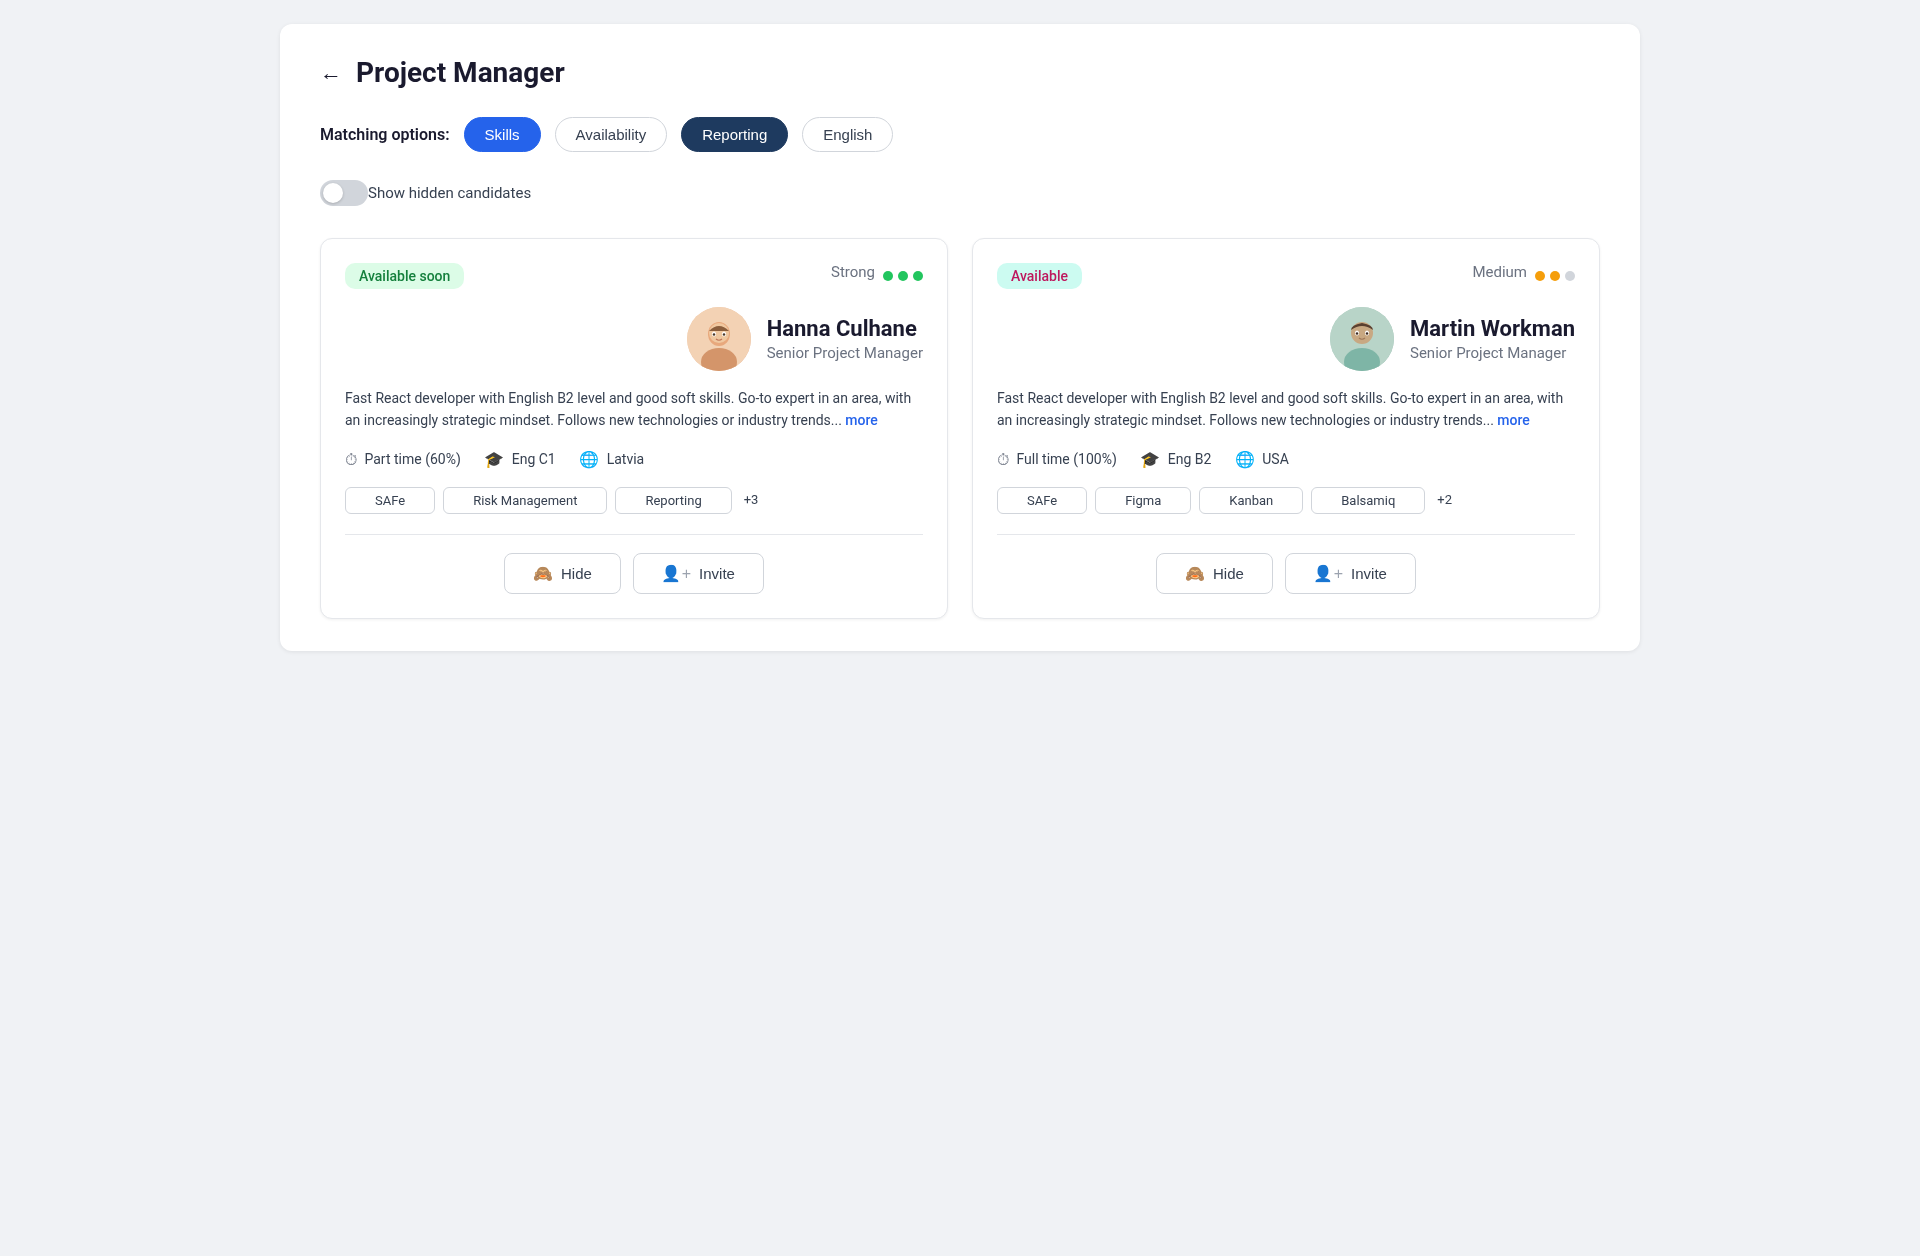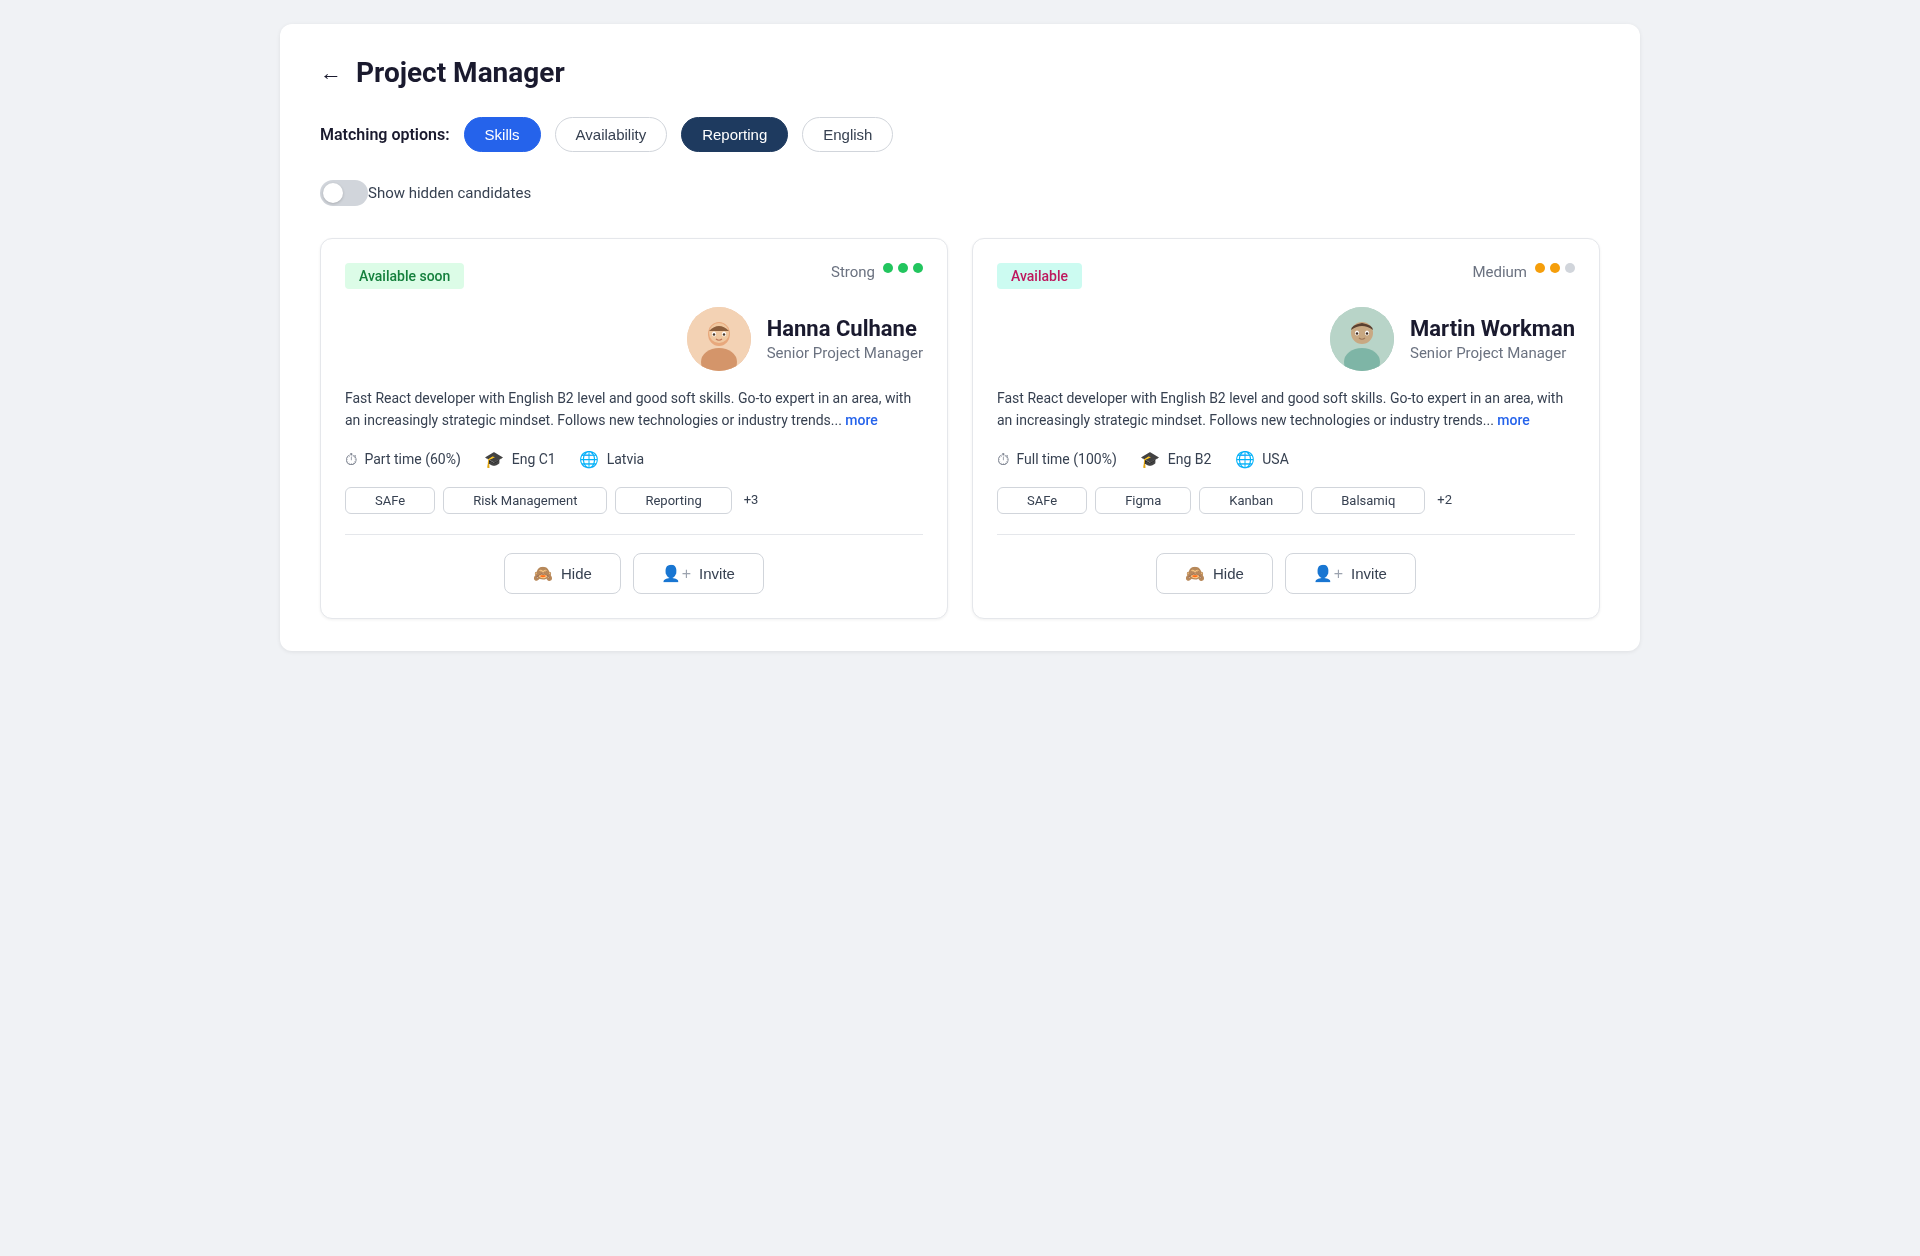"Available soon" .availability-badge { border-radius: 4px -> 10px }
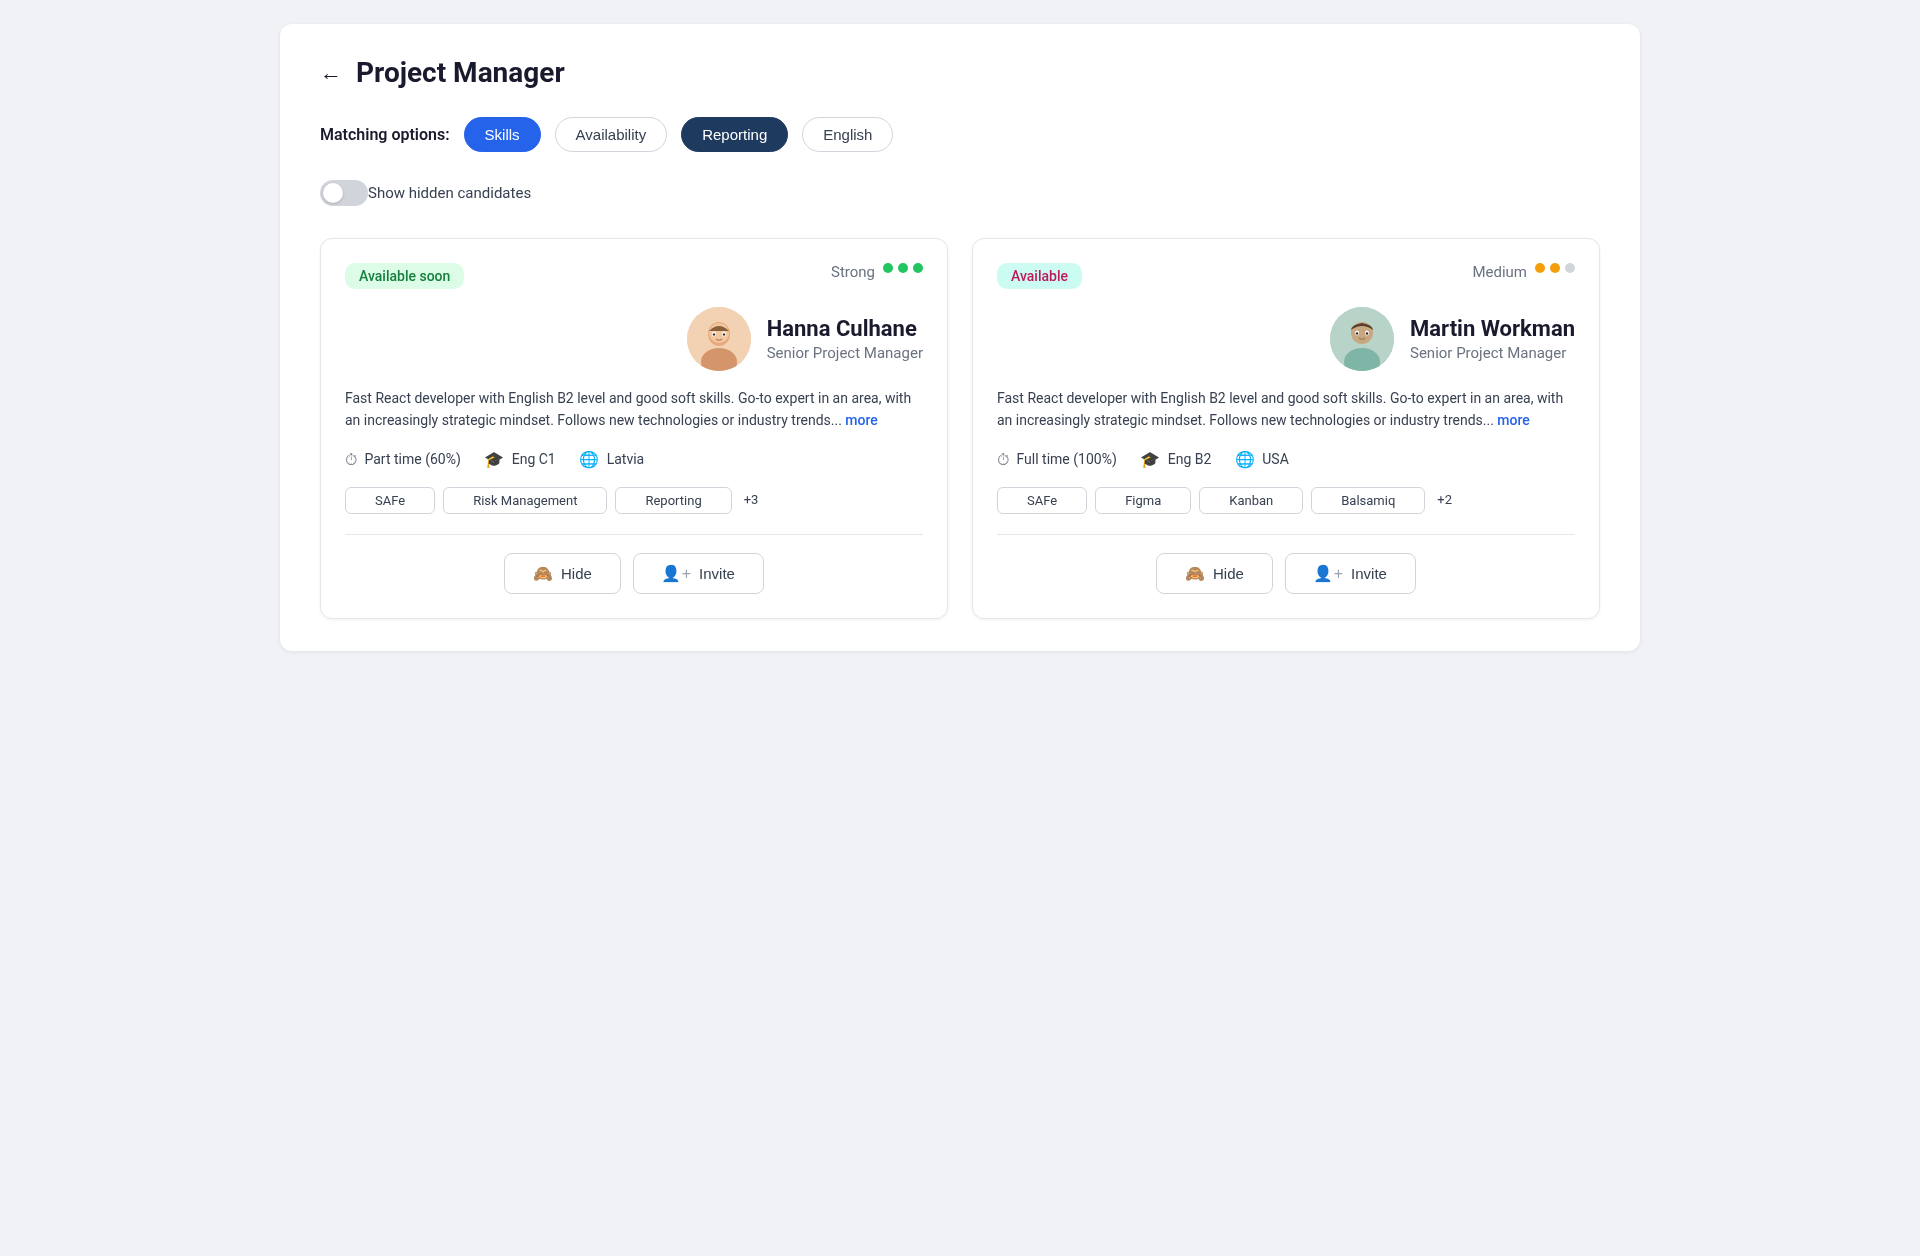"Strong" .match-strength { align-items: flex-start -> flex-end }
